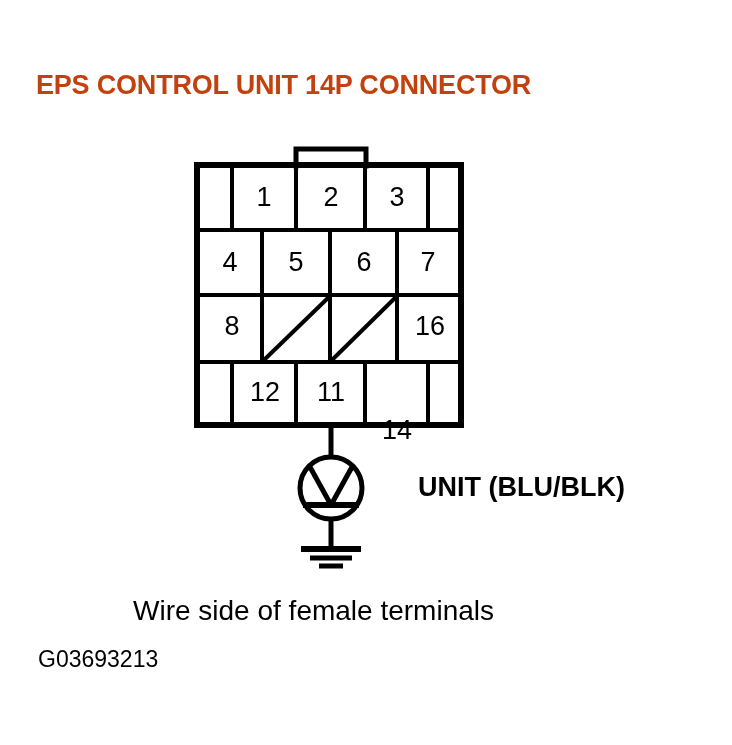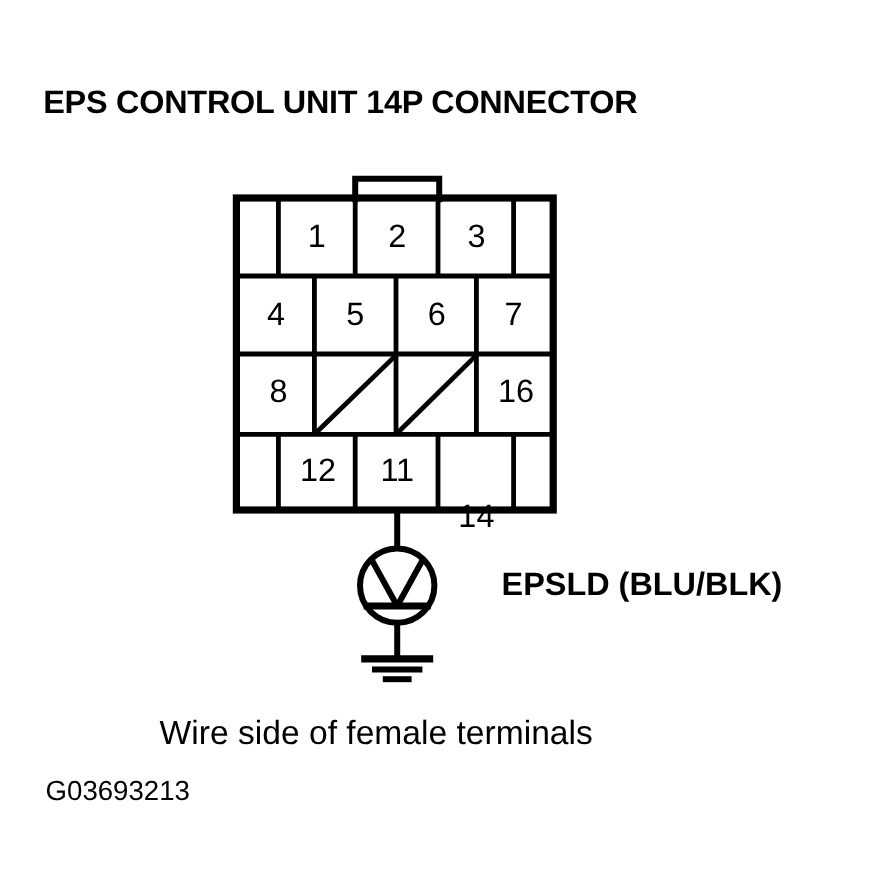"EPS CONTROL UNIT 14P CONNECTOR" #title { color: #000000 -> #c2410c }
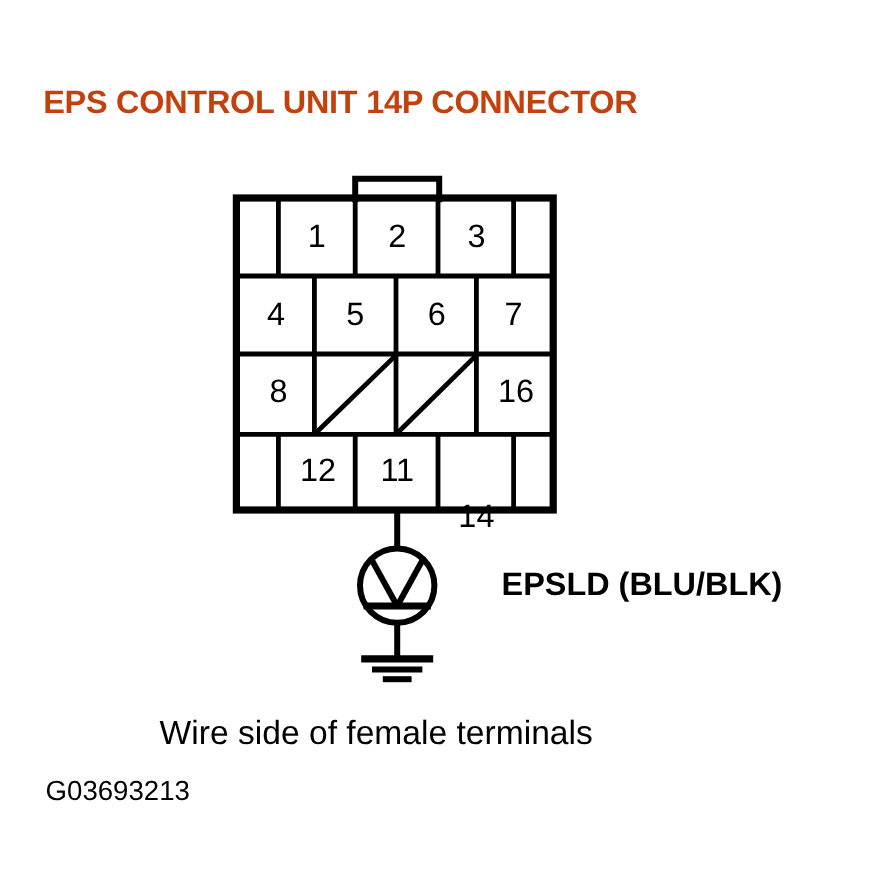"EPSLD (BLU/BLK)" div { text: EPSLD -> UNIT }
